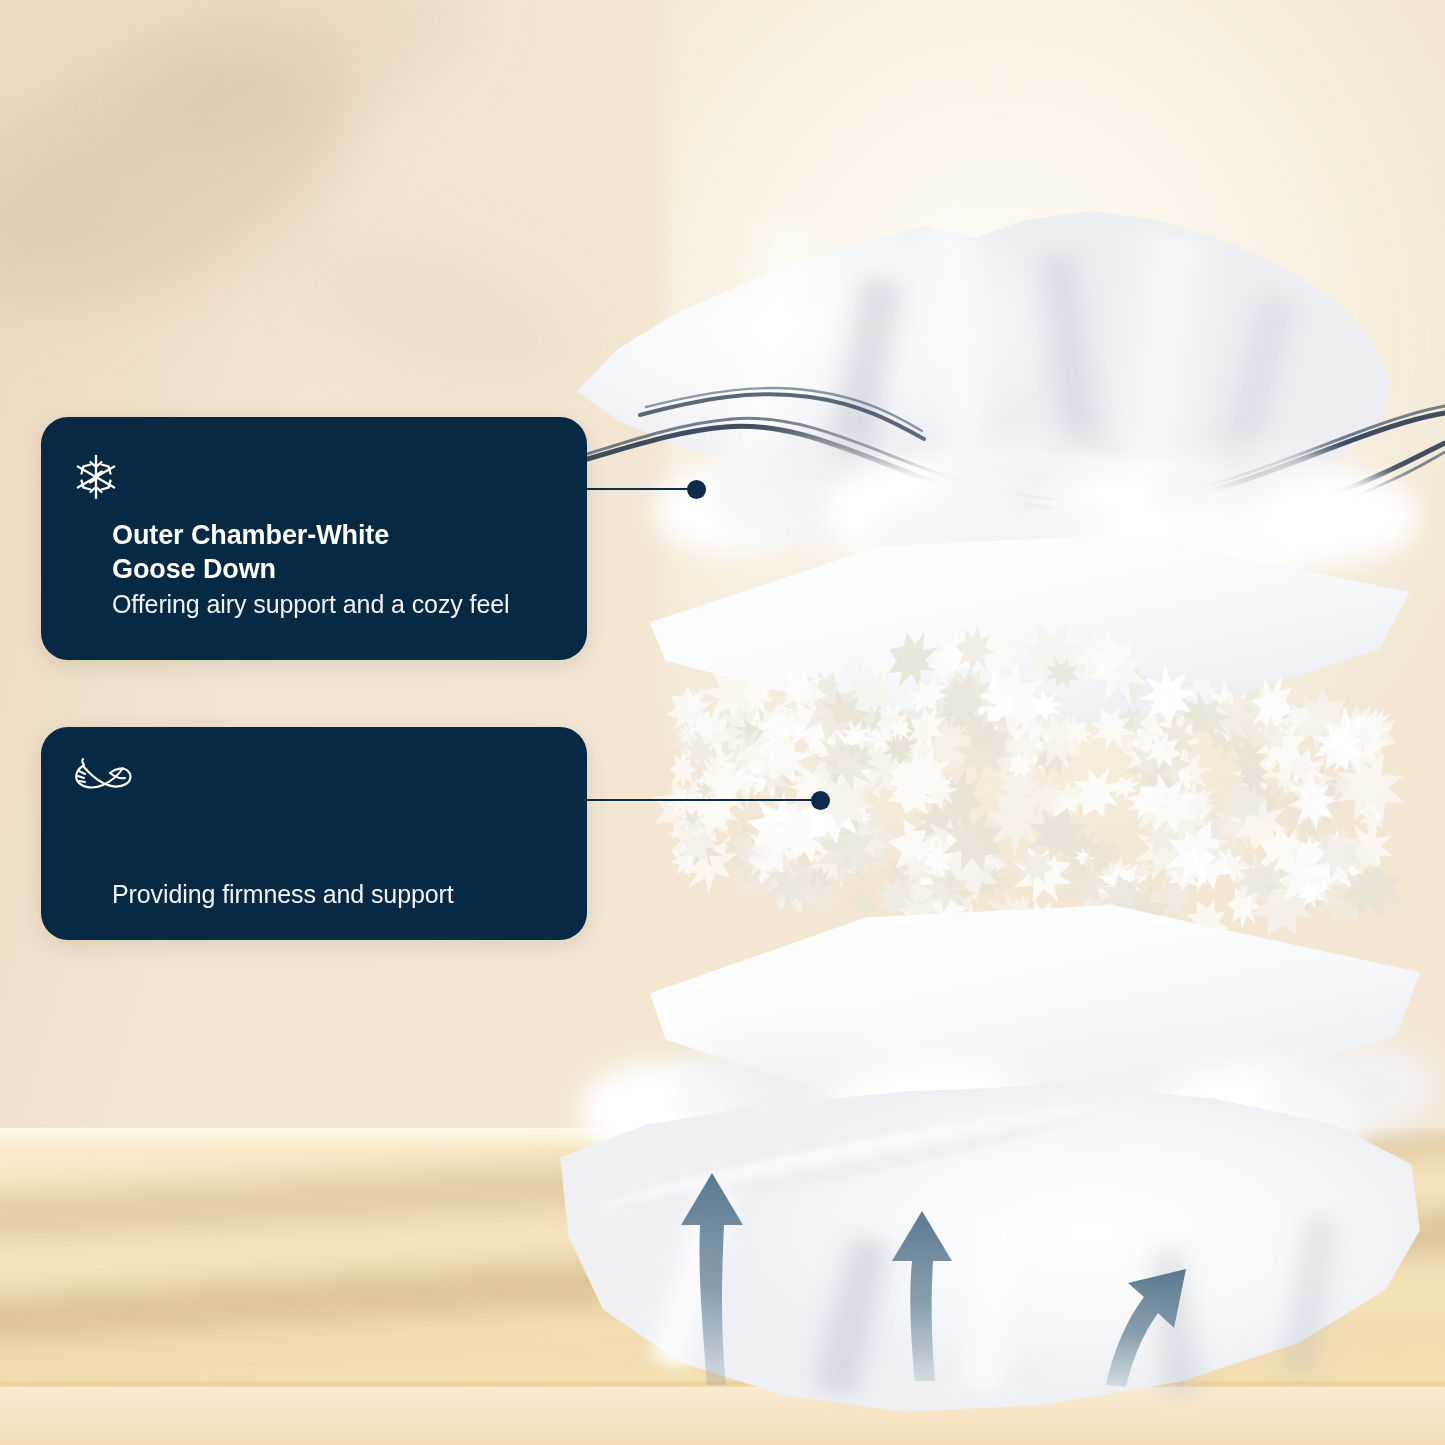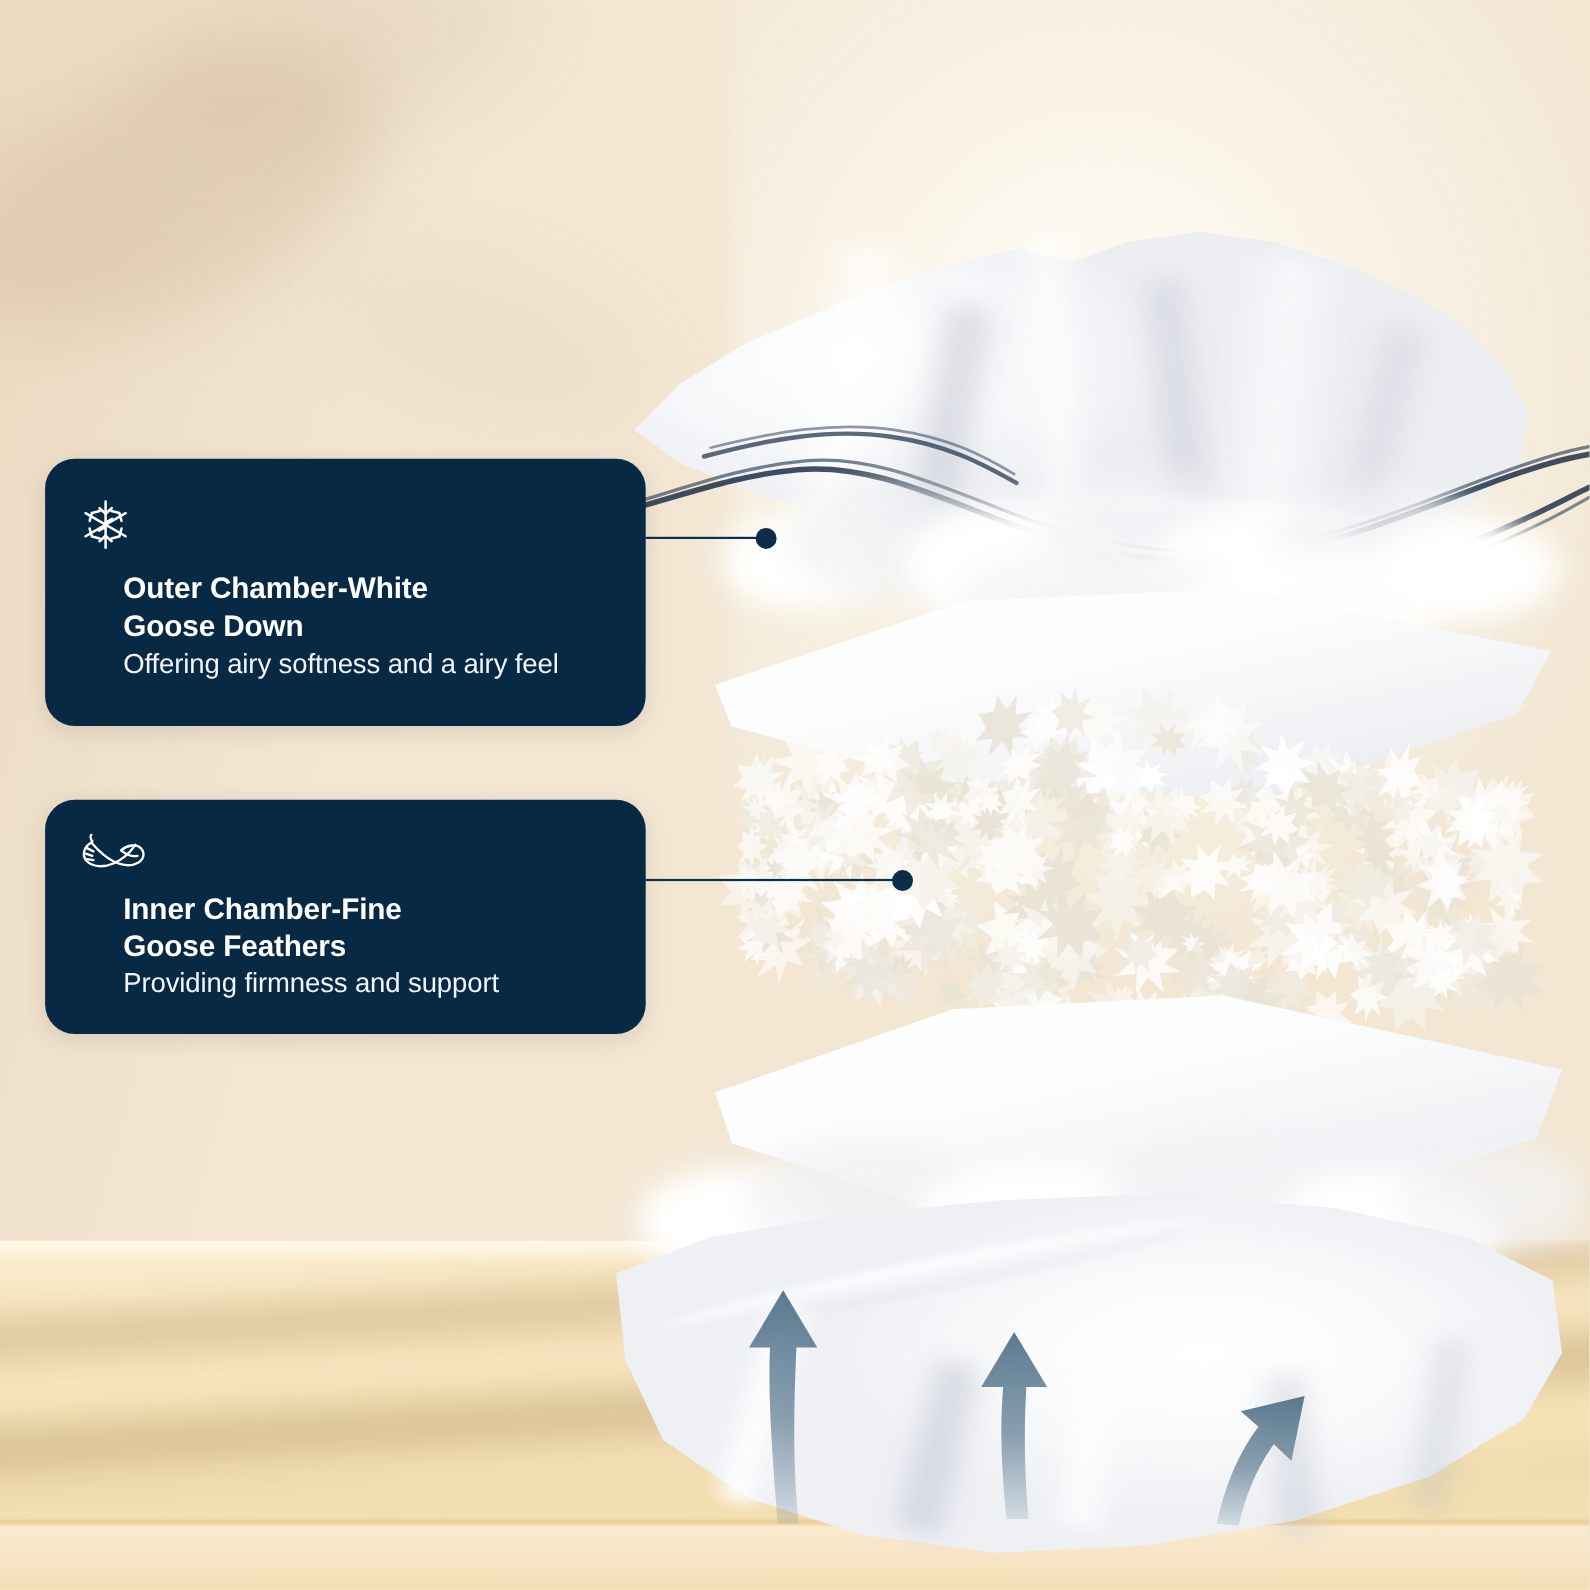"Offering airy softness and a" div.card-desc { text: softness and a airy -> support and a cozy }
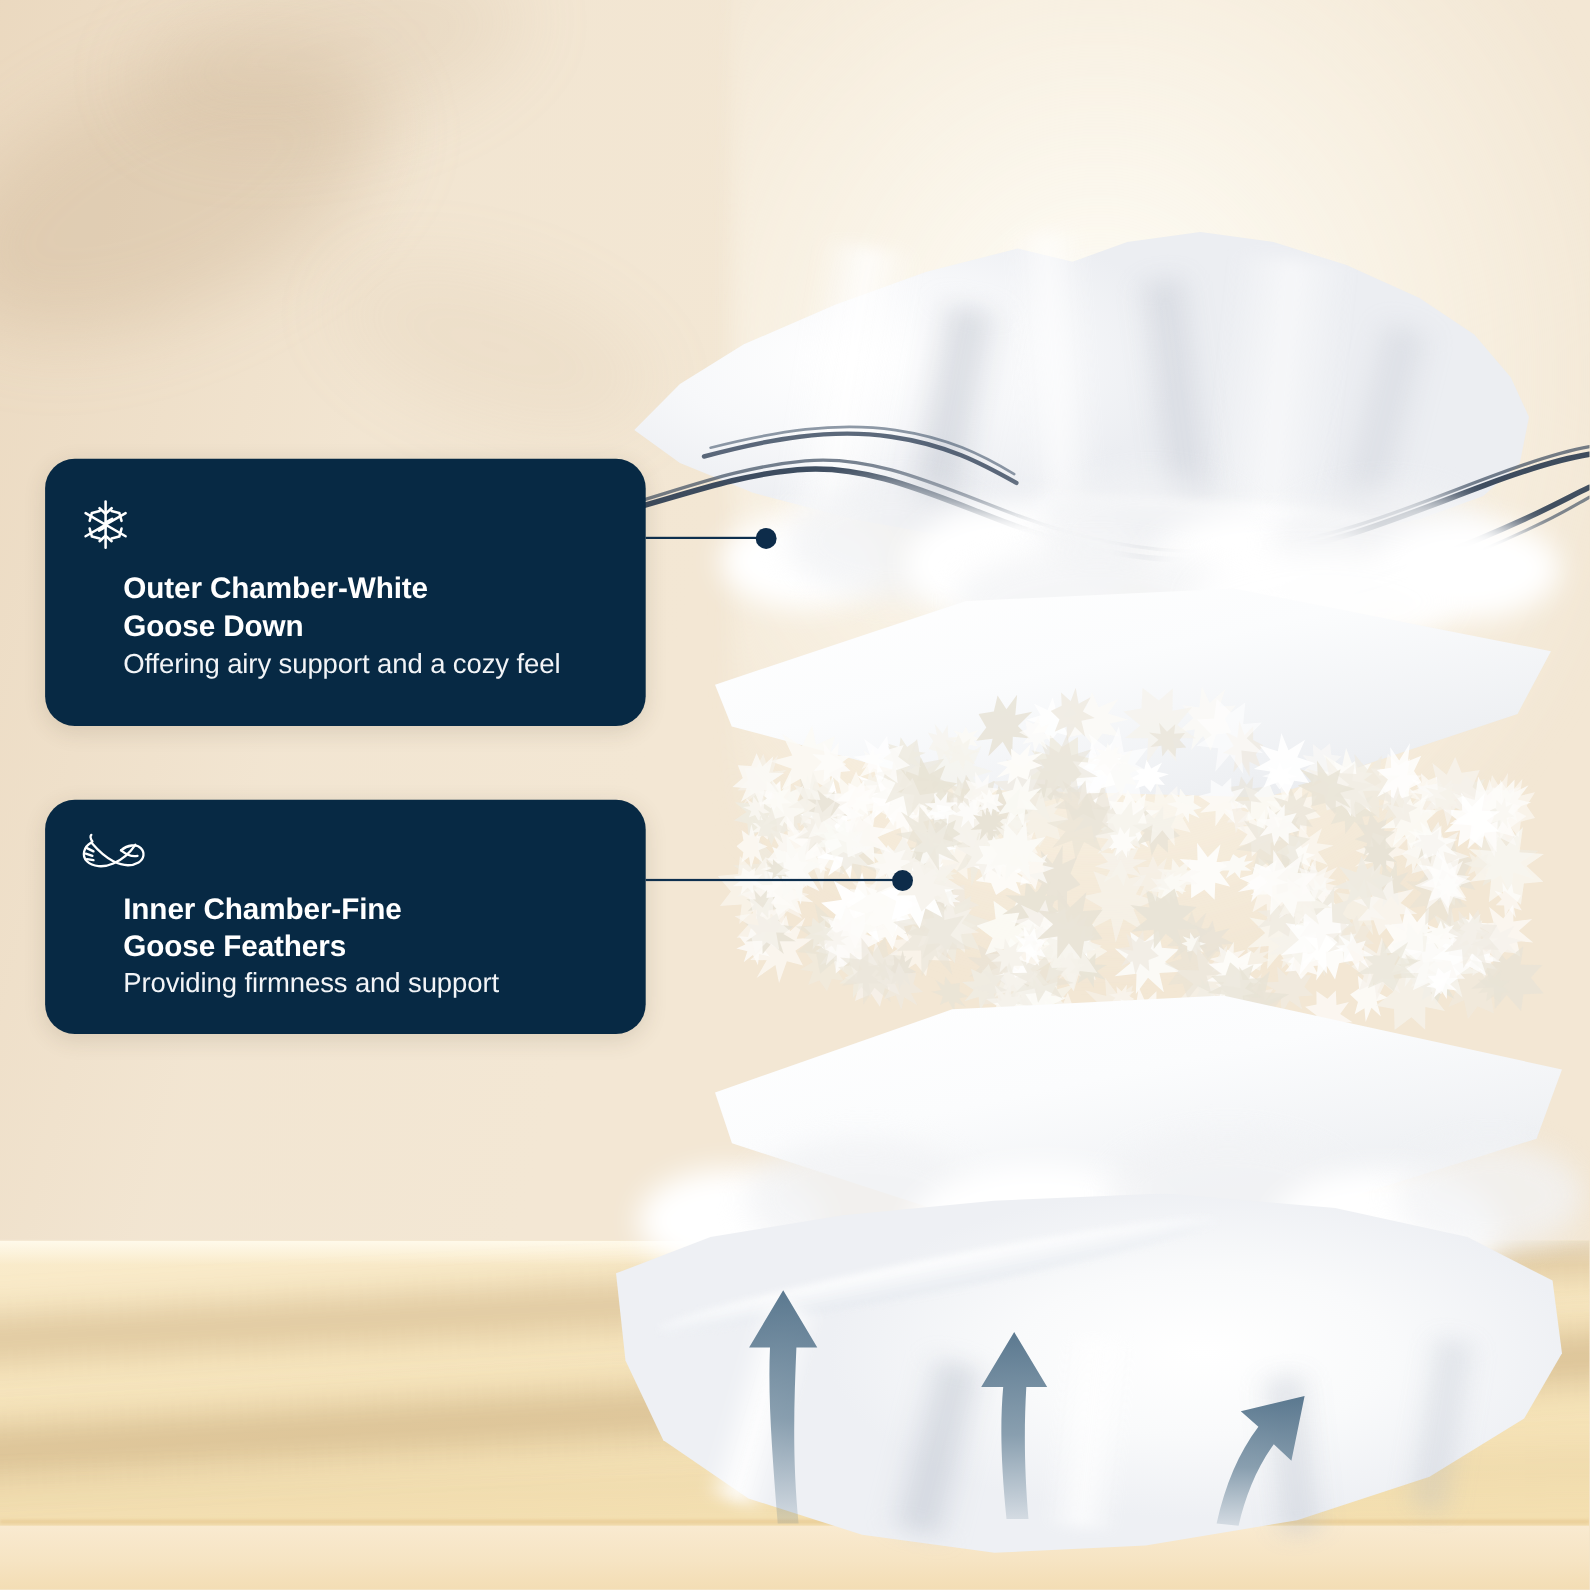"Inner Chamber-Fine" div.card-title { html: <div>Inner Chamber-Fine Goose Feathers</div> -> none }
